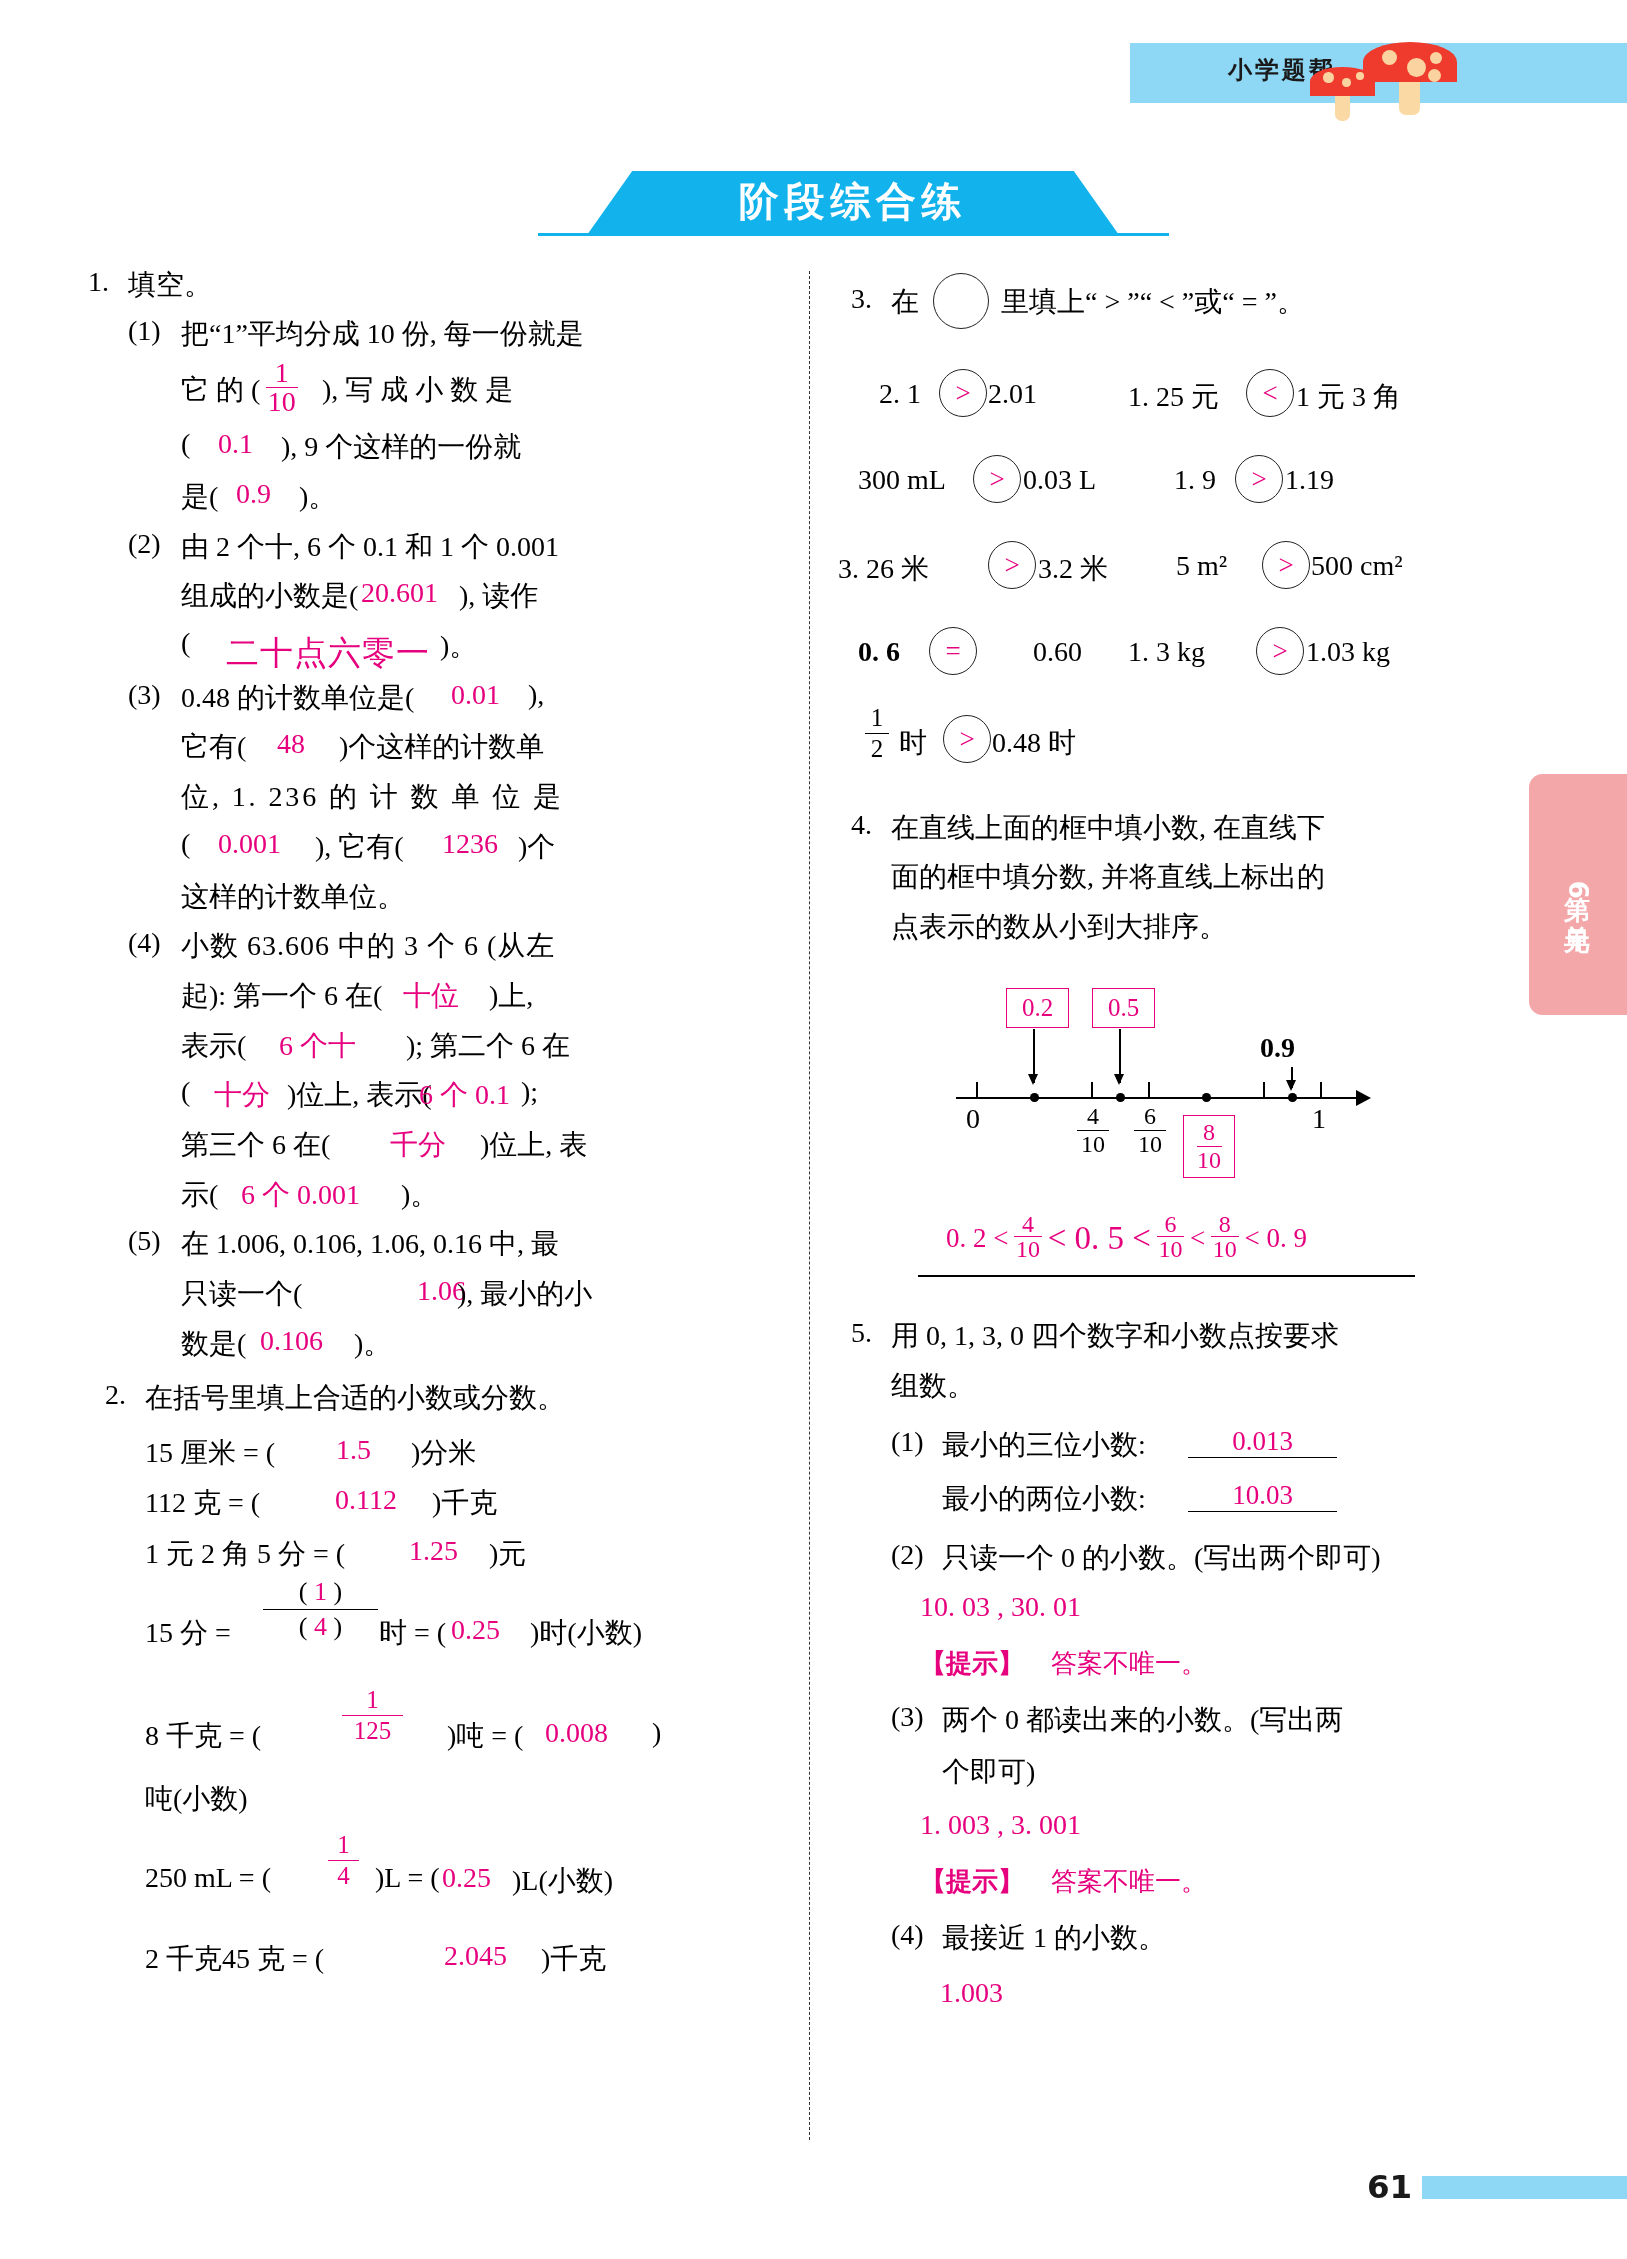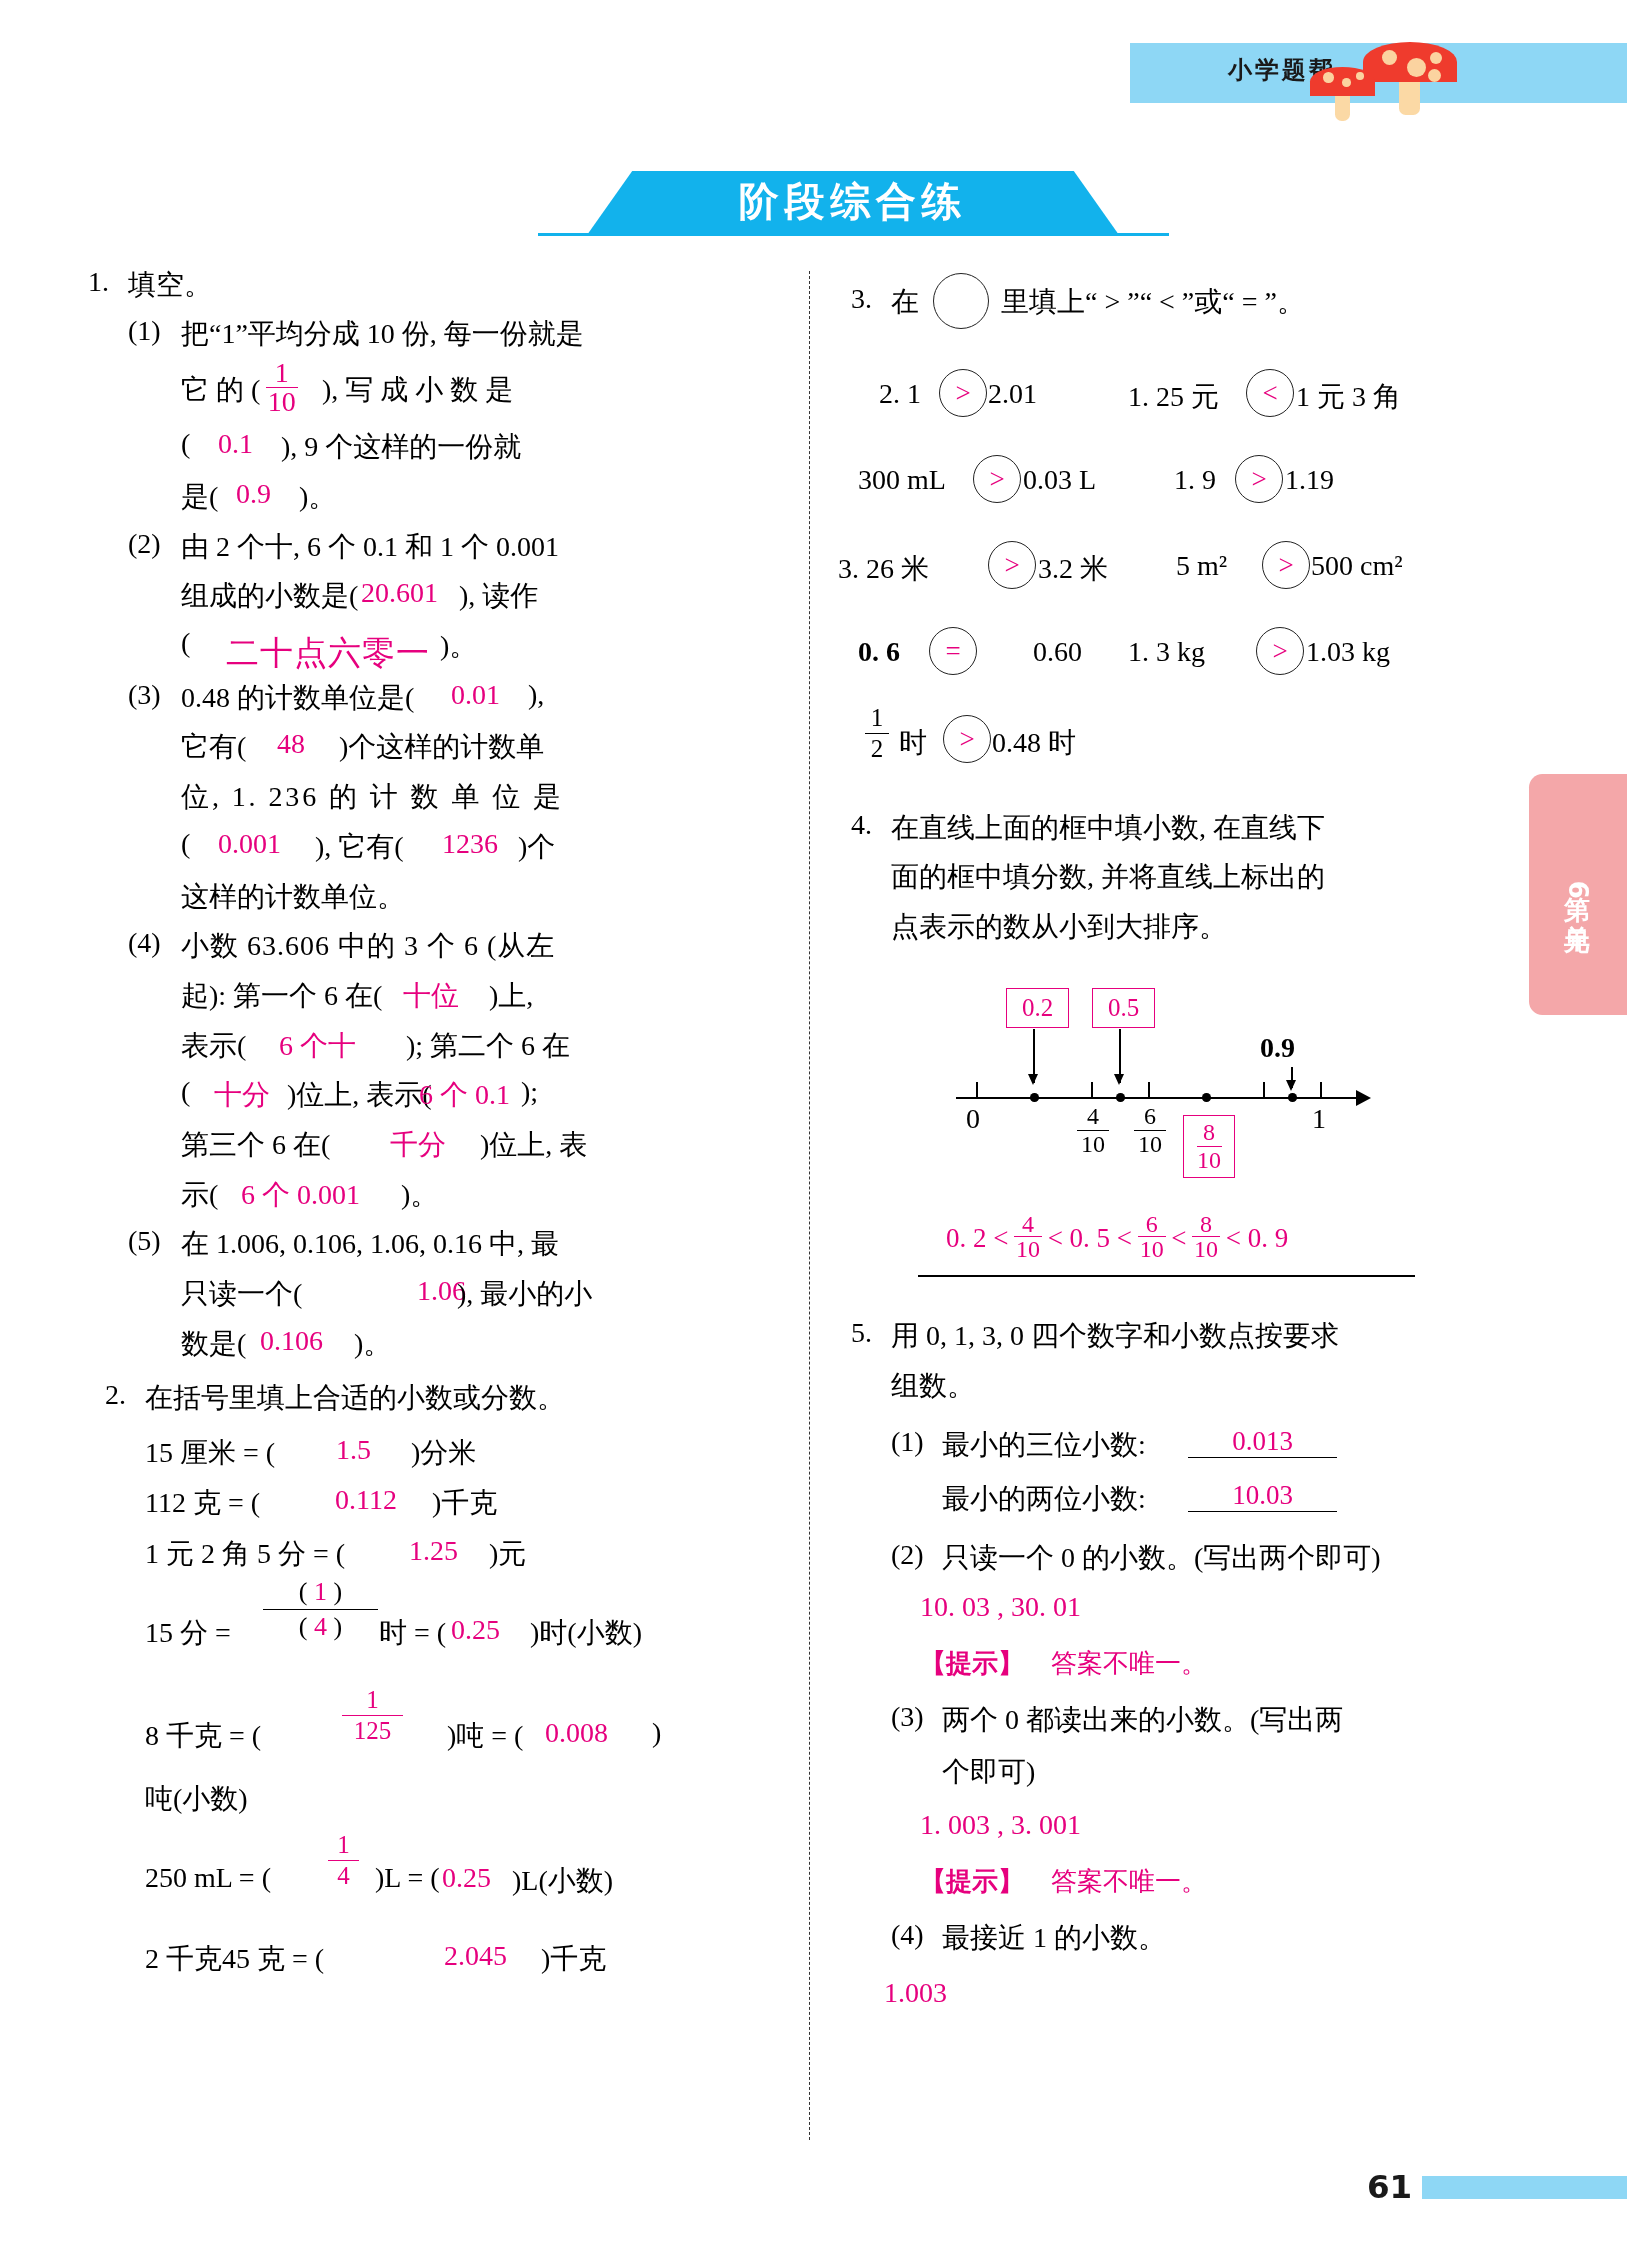"< 0. 5 <" span { font-size: 27px -> 33px }
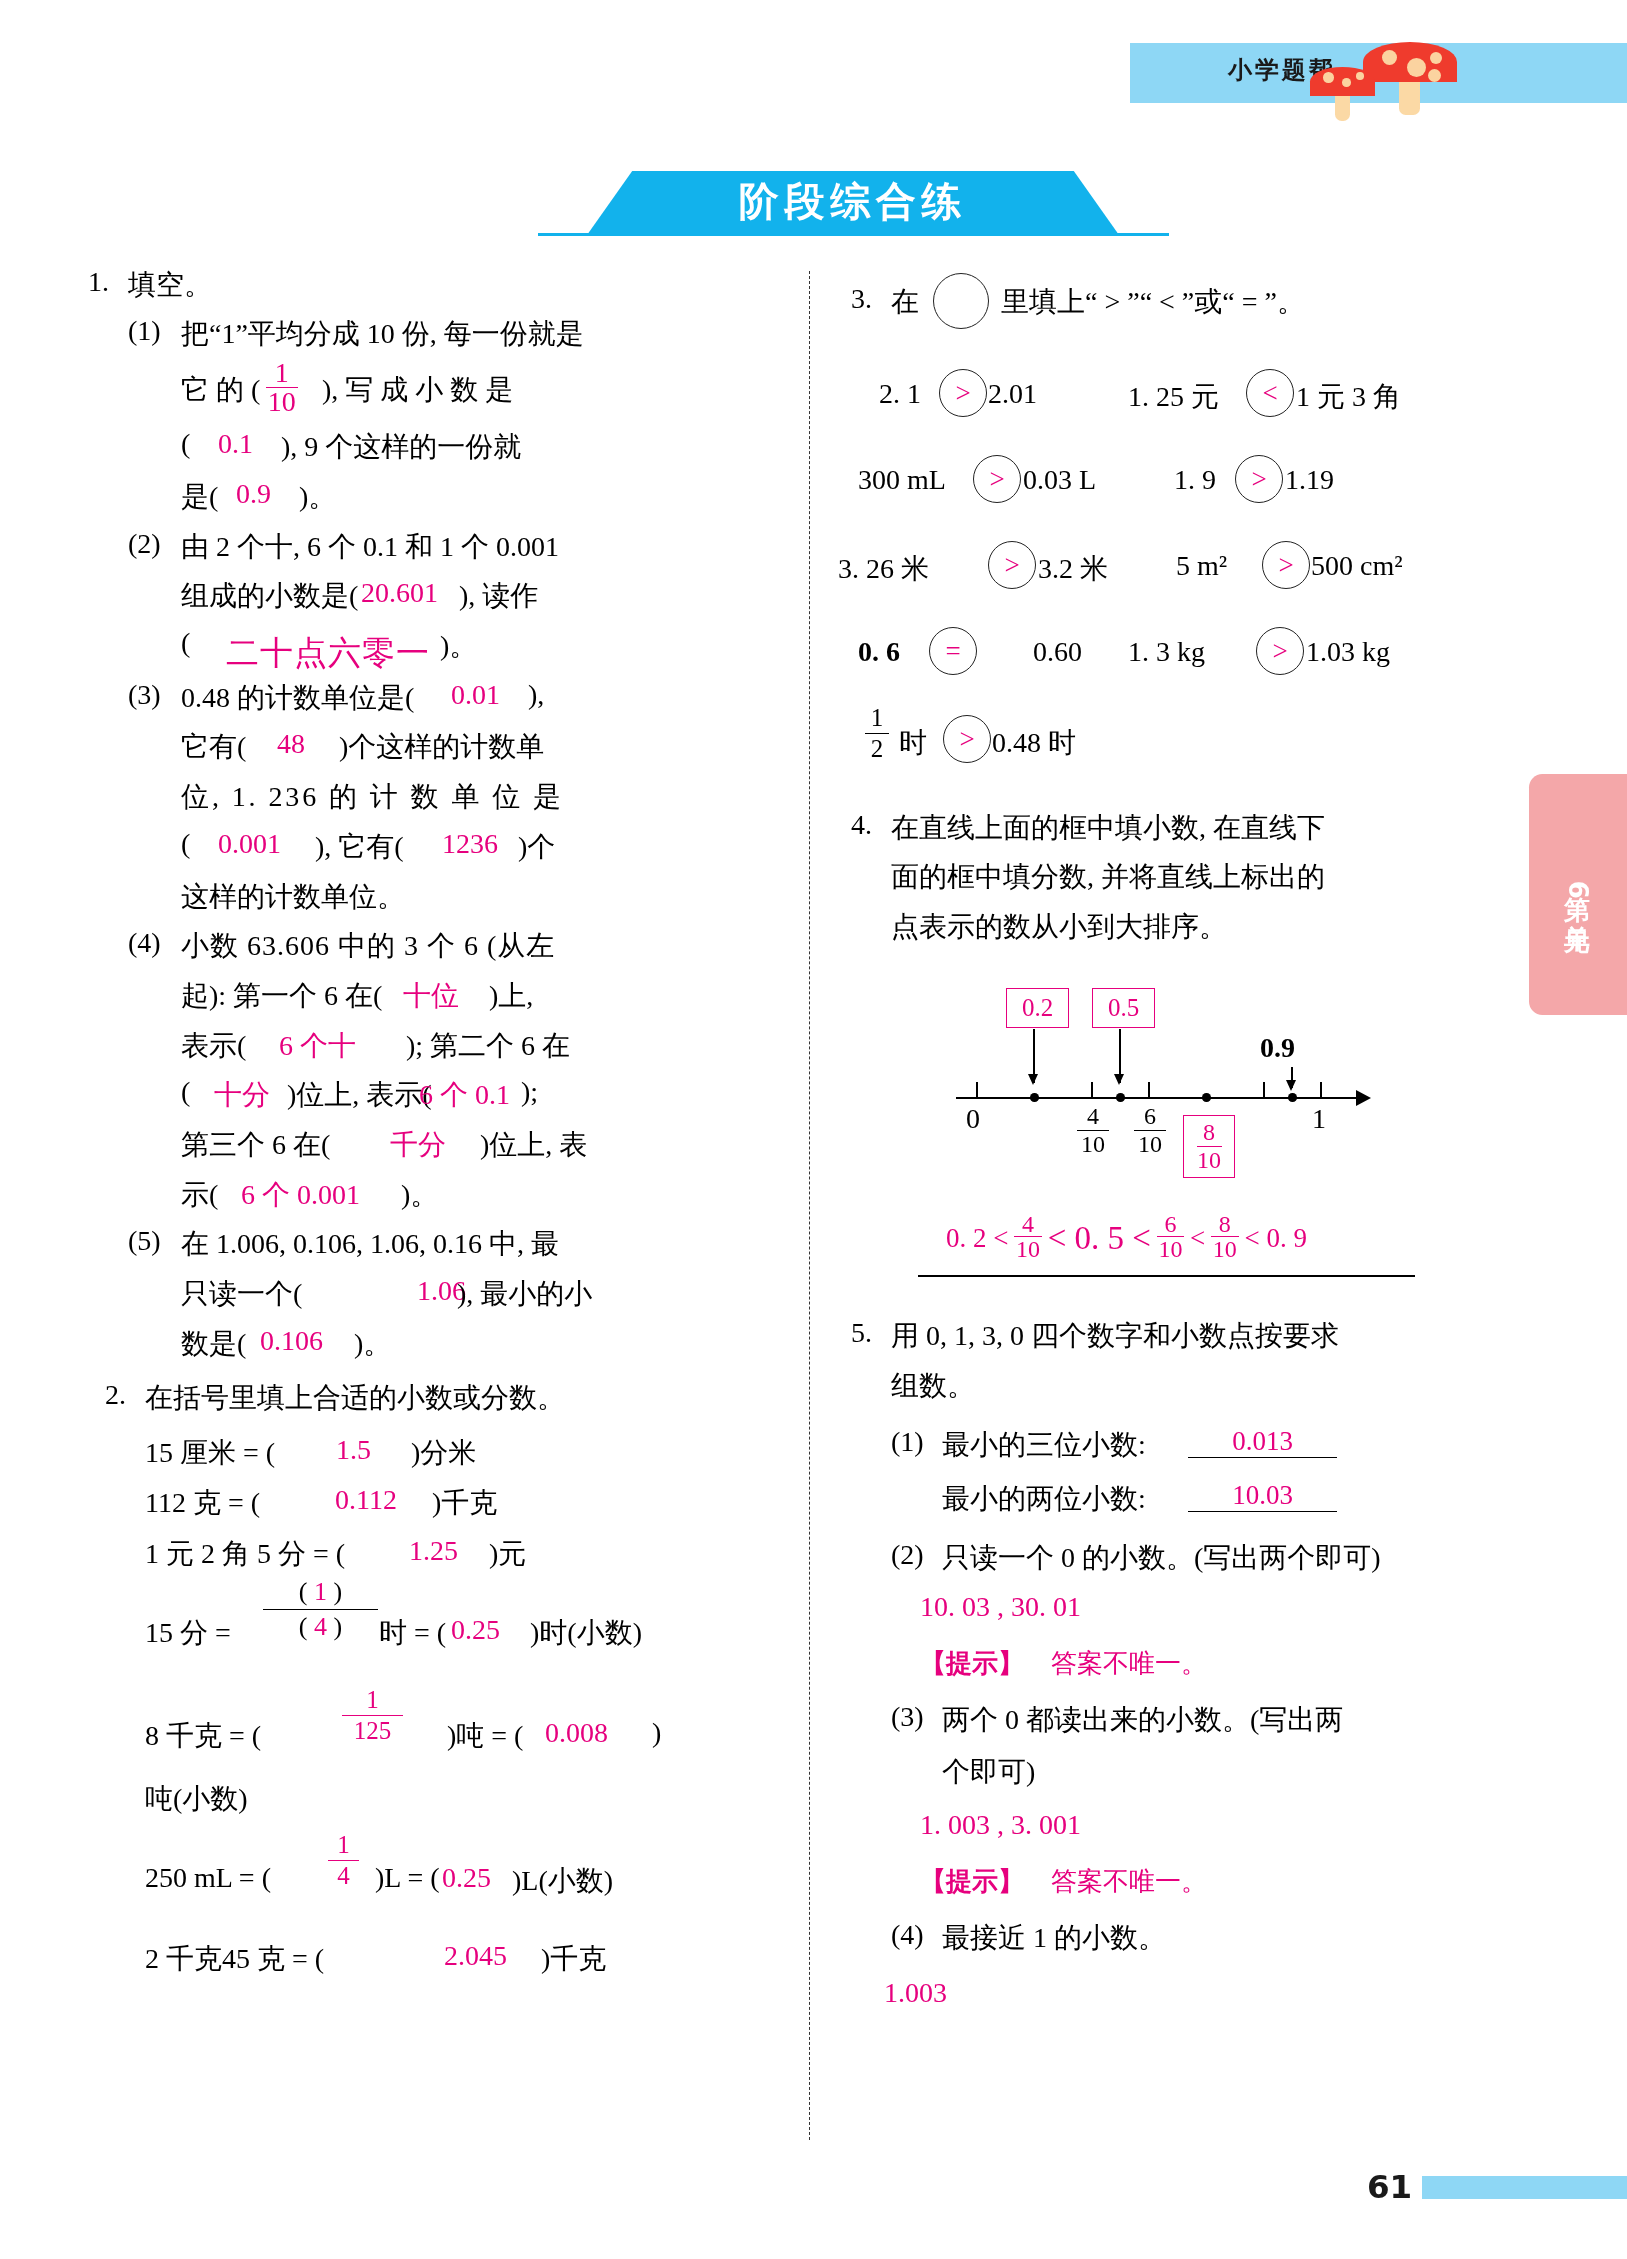"1.003" div.row { left: 884px -> 940px }
